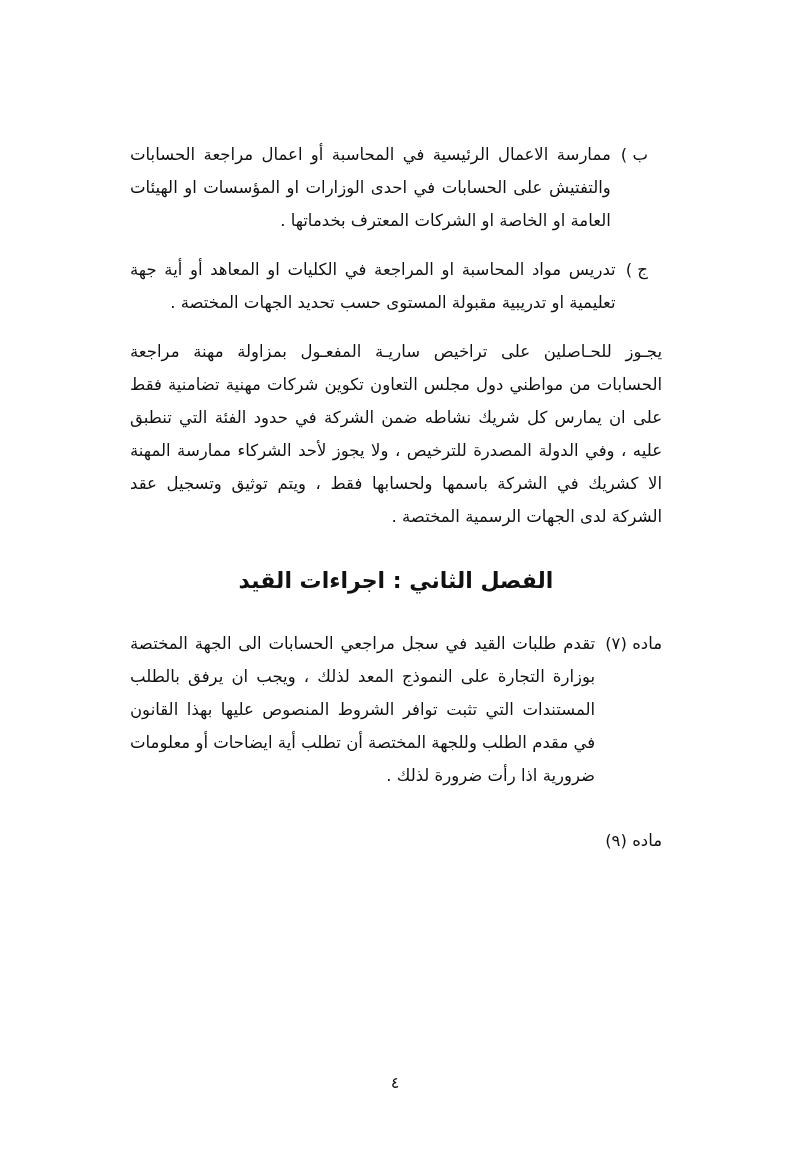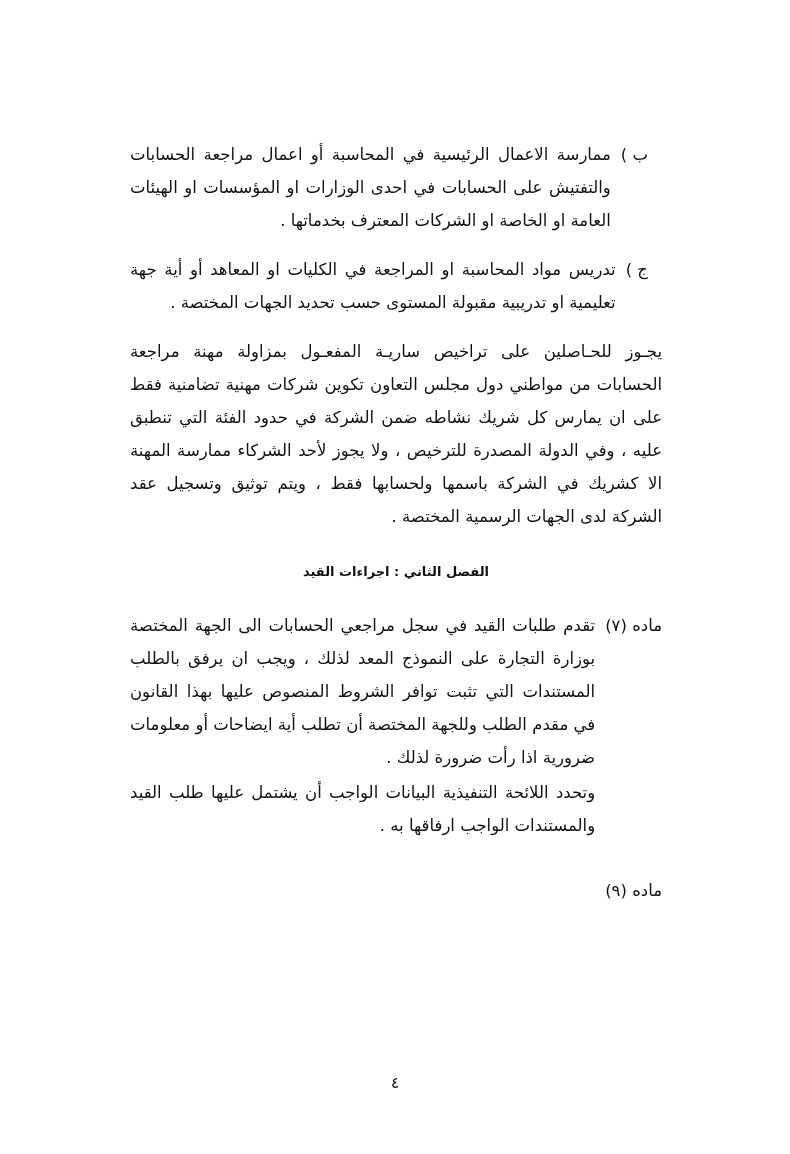"الفصل الثاني : اجراءات القيد" .chapter-heading { font-size: 13px -> 22px }
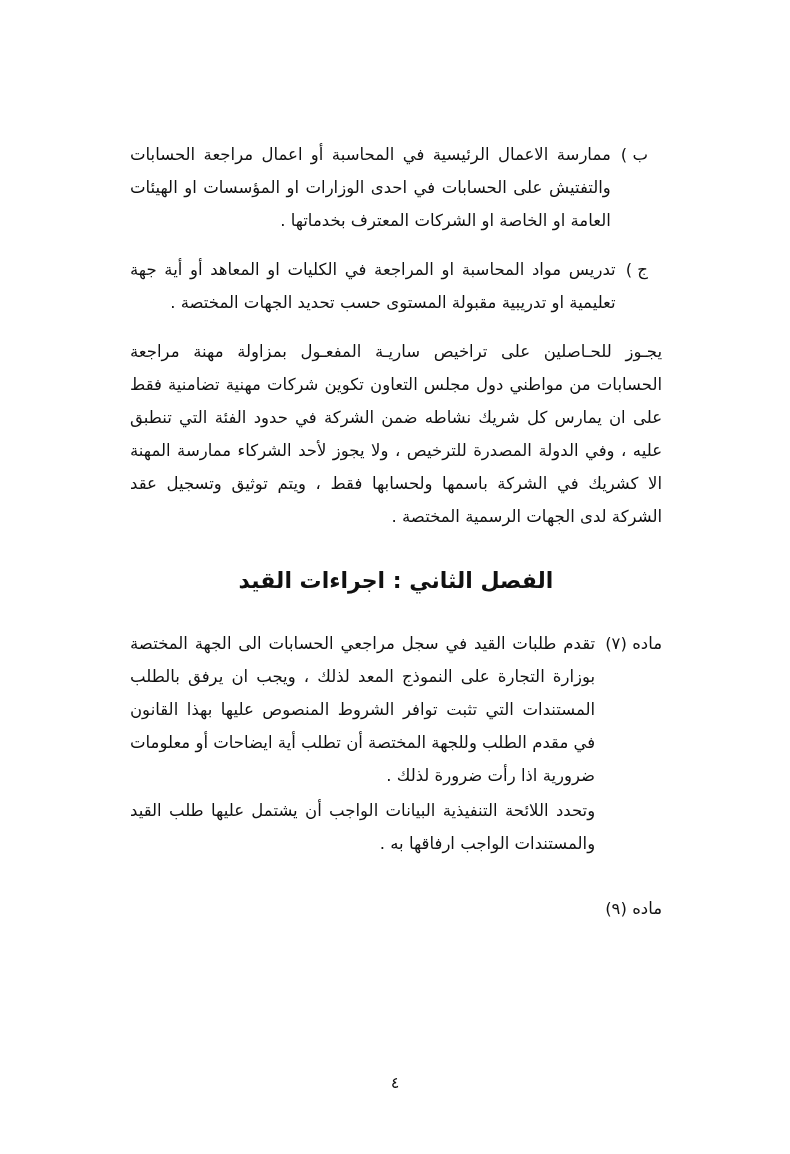"وتحدد اللائحة التنفيذية البيانات الواجب" div.para2 { html: <div>وتحدد اللائحة التنفيذية البيانات الواجب أن يشتمل عليها طلب القيد والمستندات الواجب ارفاقها به .</div> -> none }
